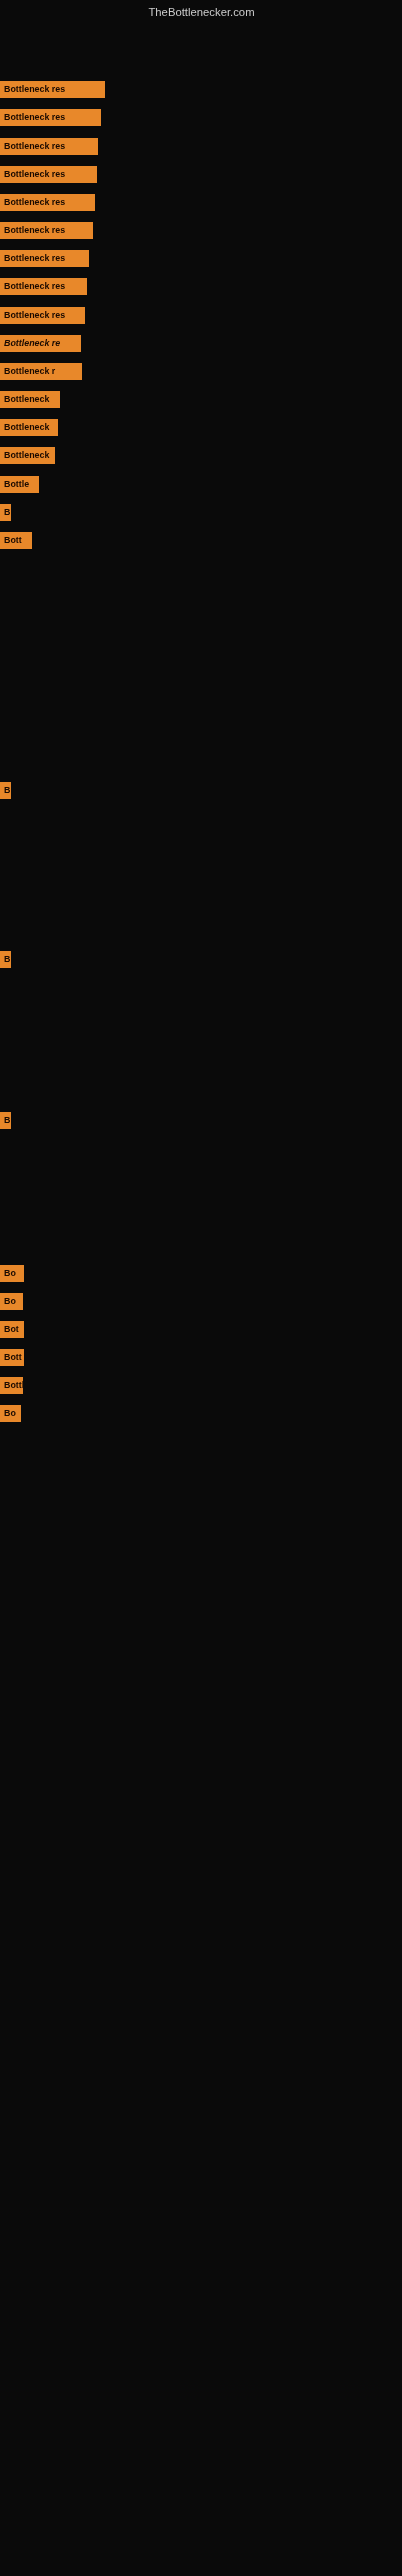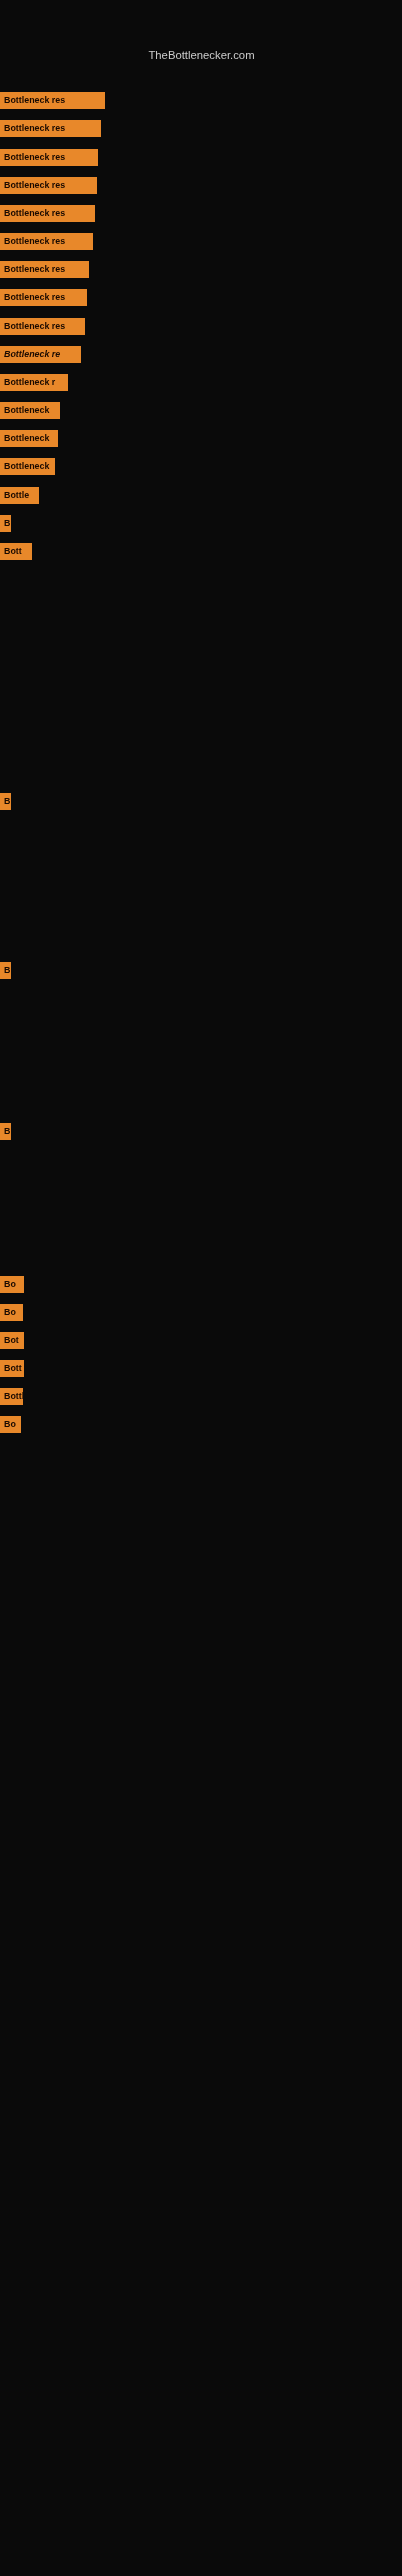"TheBottlenecker.com" .site-title { margin-top: 43px -> none }
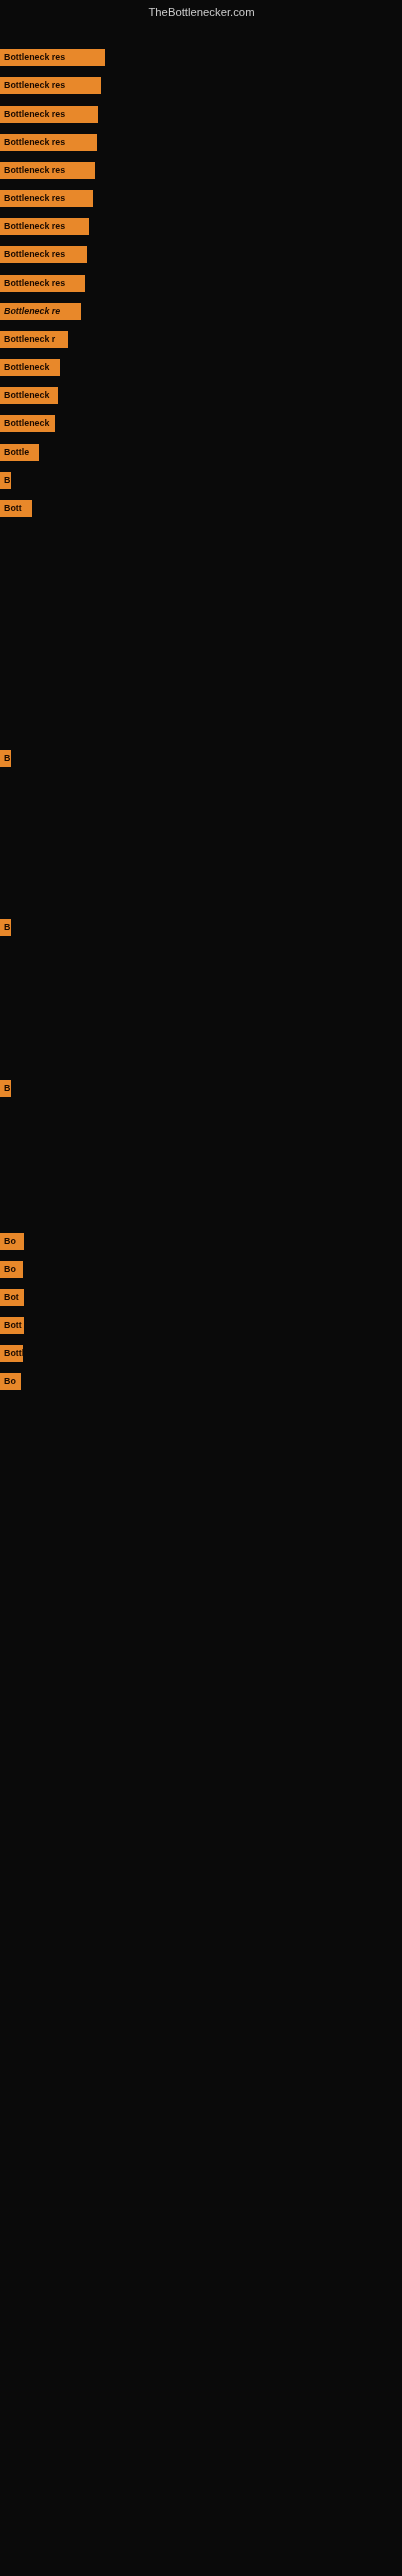"Bottleneck res" .bar-container { margin-top: none -> 32px }
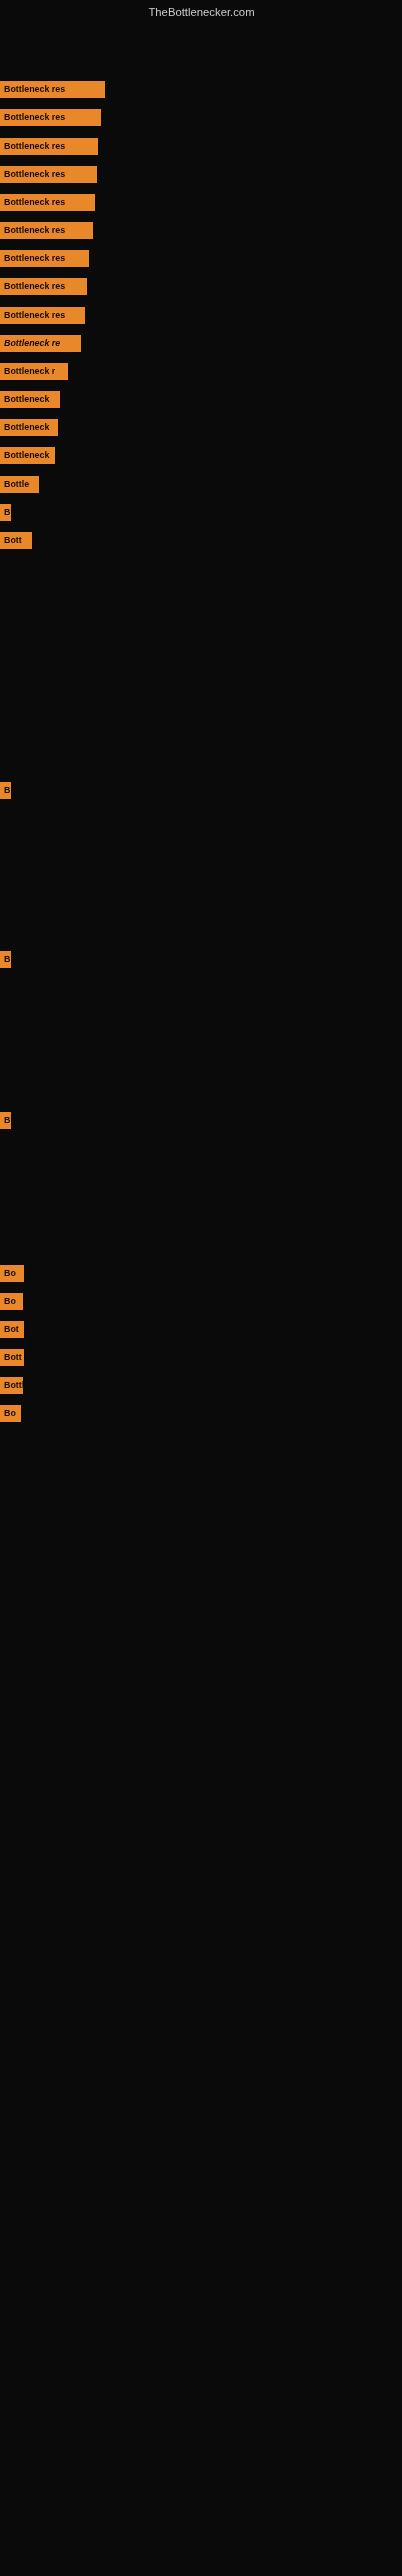"Bottleneck r" span.bar-label { width: 68px -> 82px }
